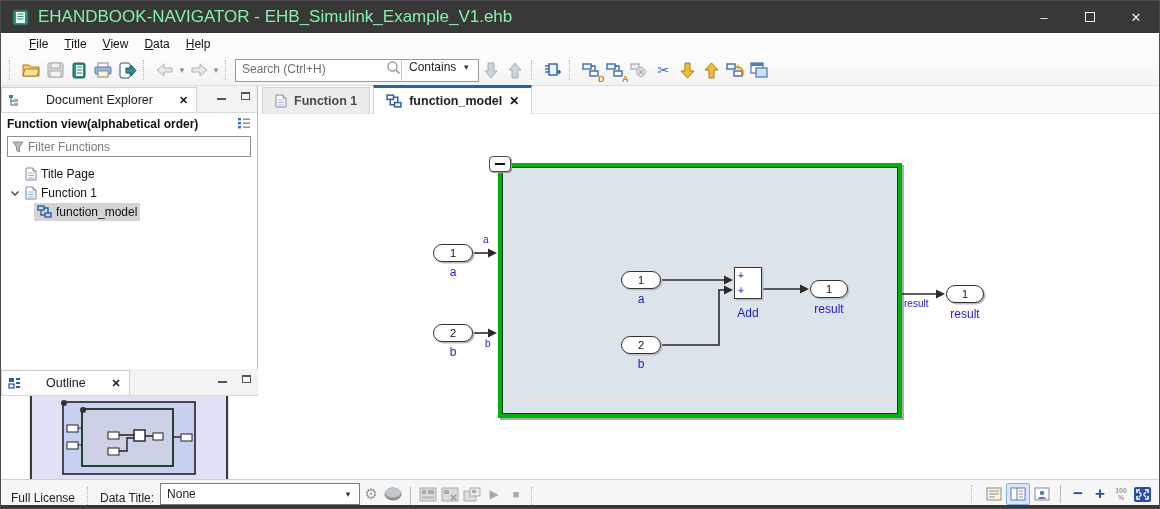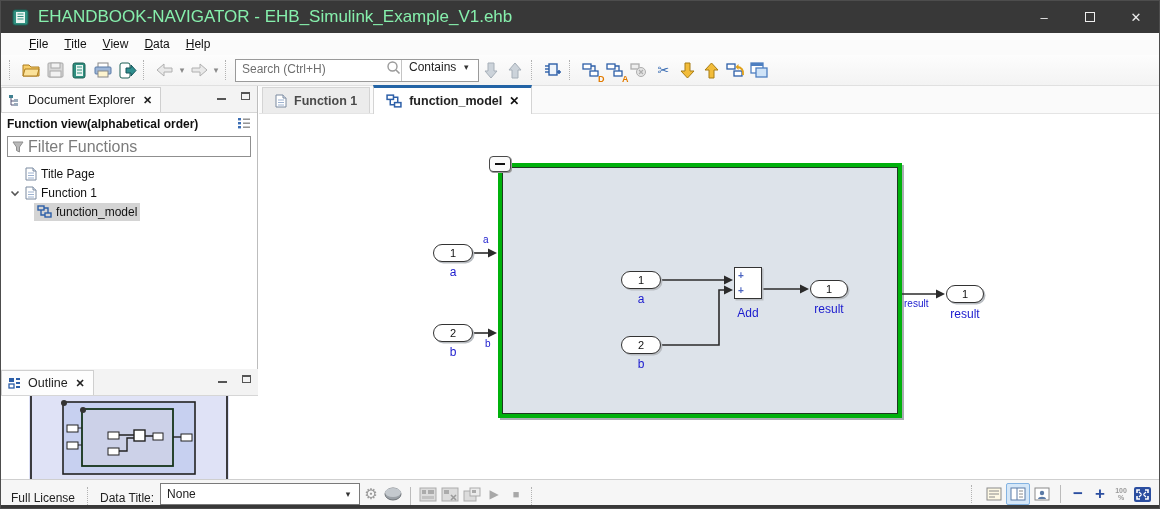"Document Explorer" .ptab { gap: 6px -> 24px }
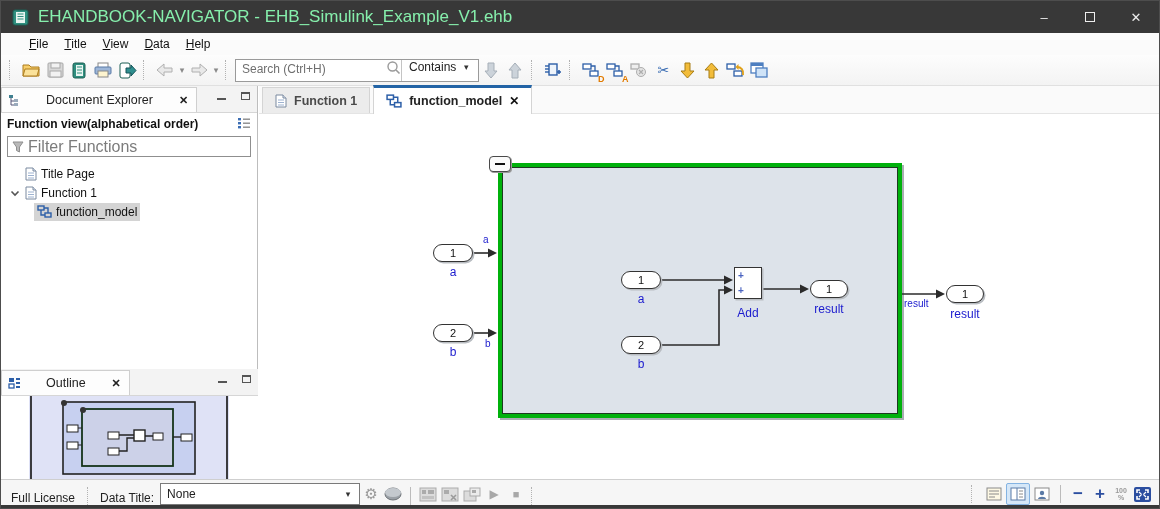"Filter Functions" .filter-box input { font-size: 16px -> 12px }
